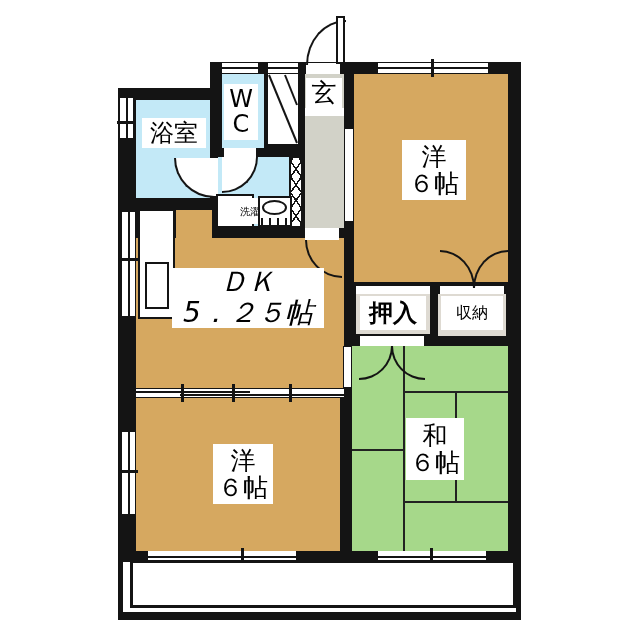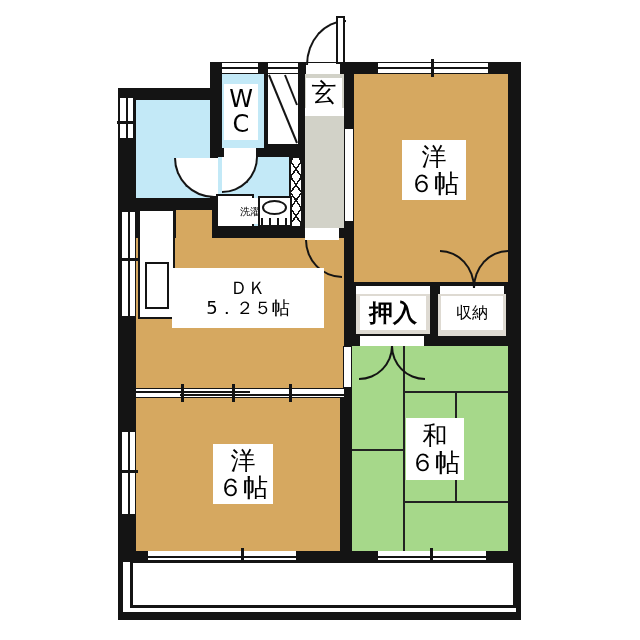"浴室" div.lbl { html: none -> <div> <span>浴室</span> </div> }
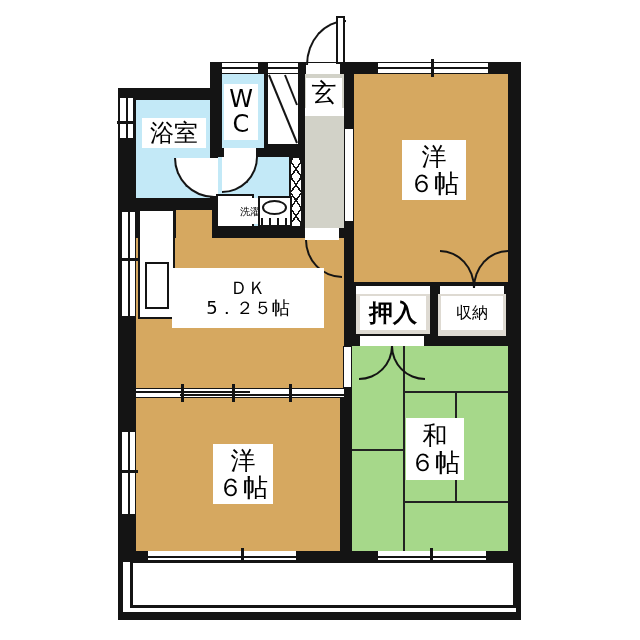"ＤＫ" div.lbl { font-size: 18px -> 28px; font-style: none -> italic }
